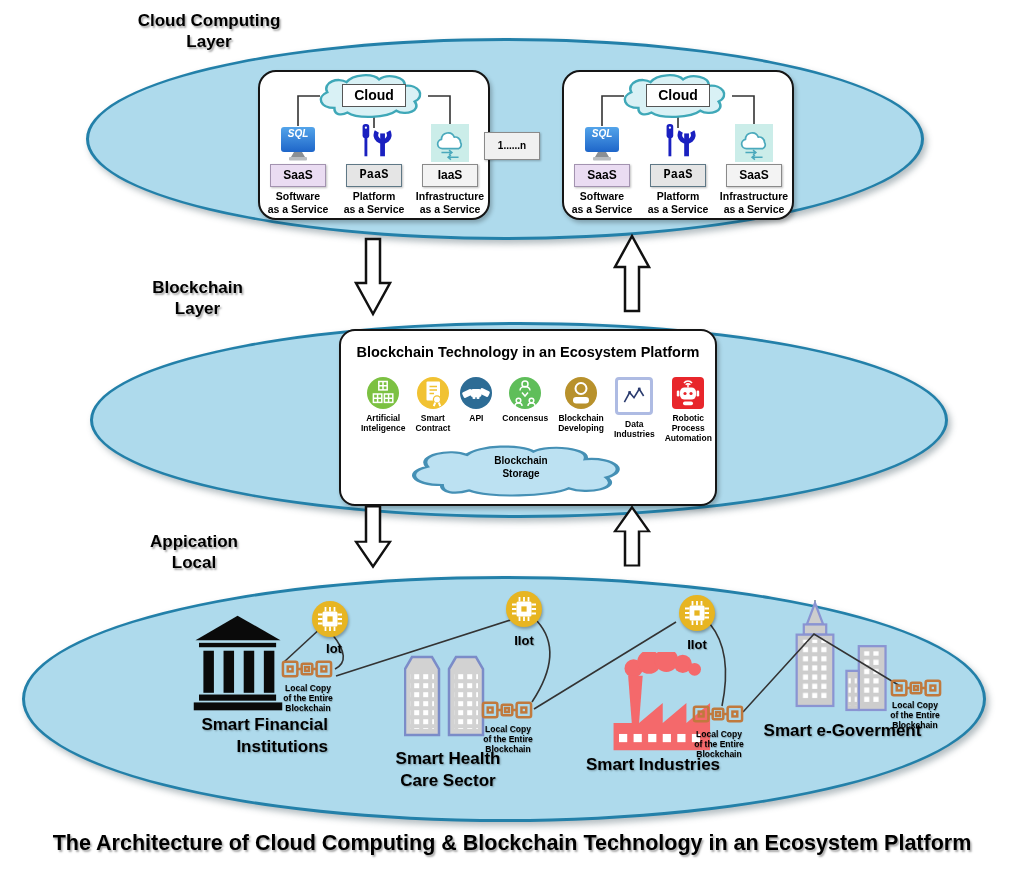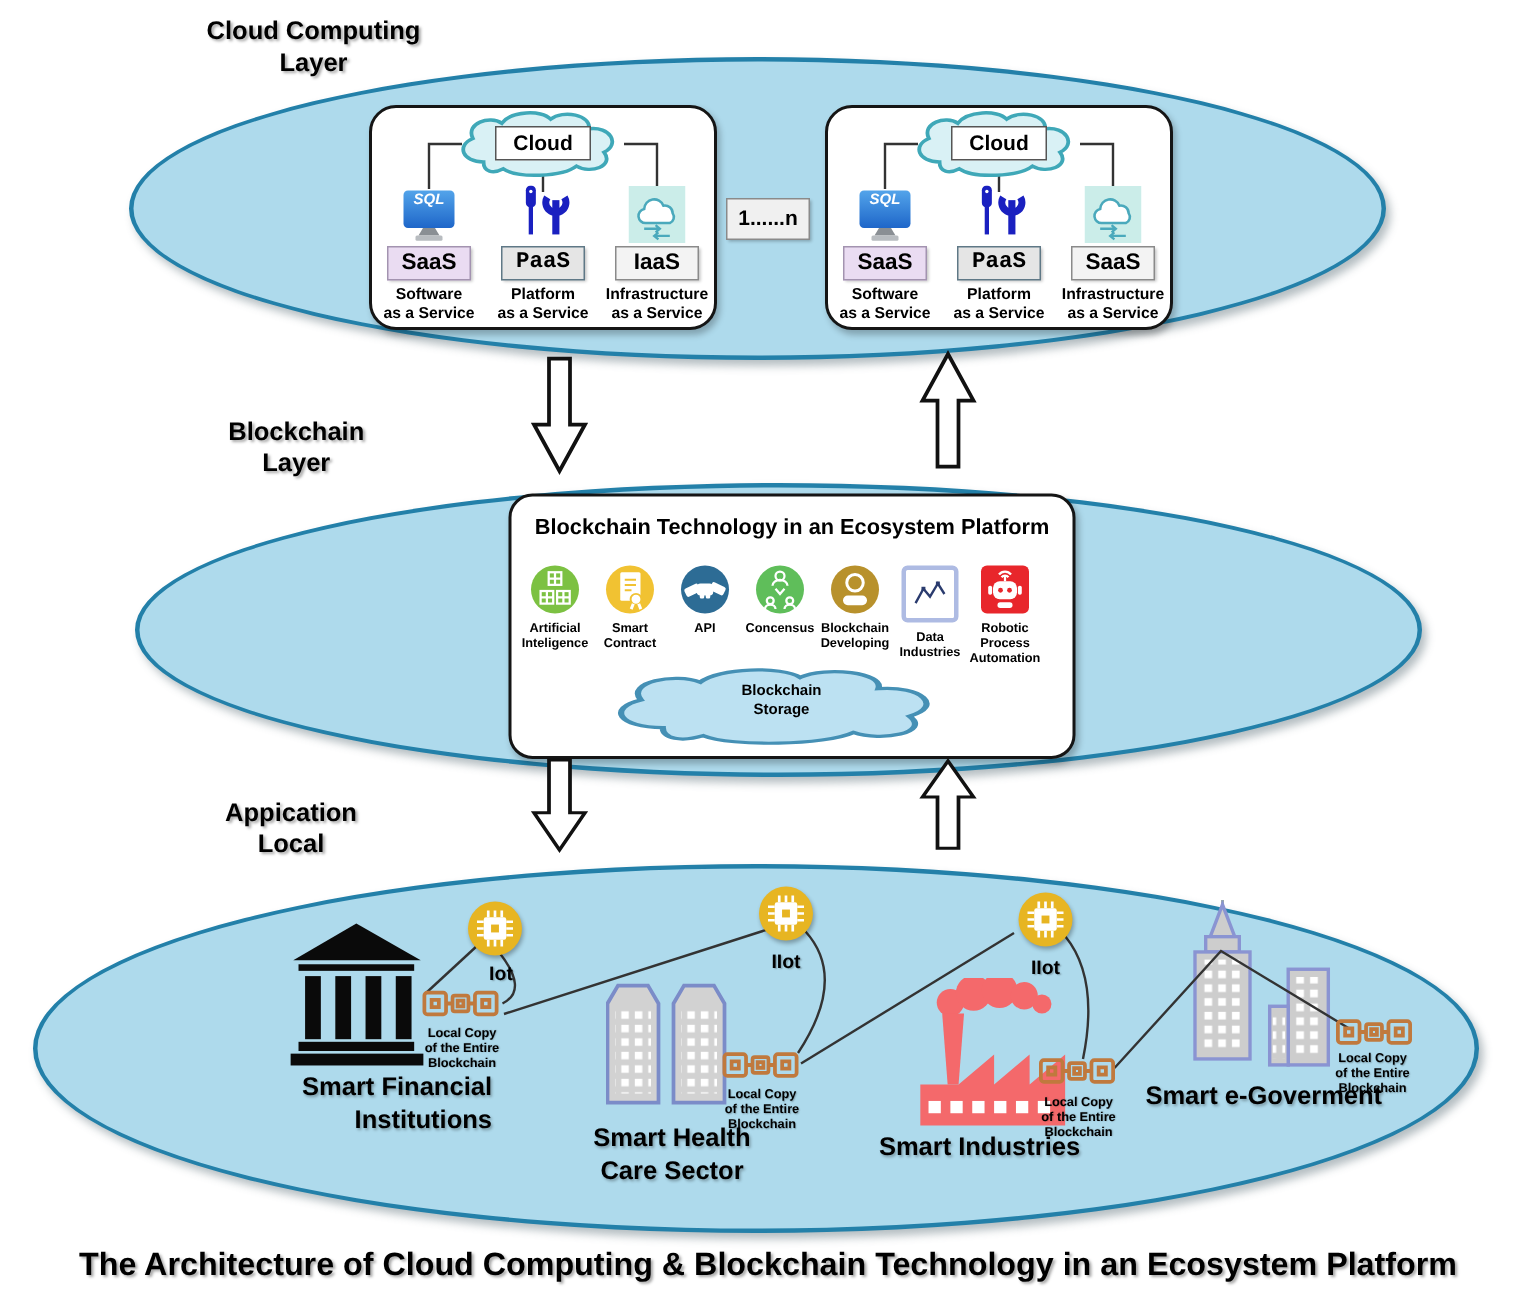"Cloud" .svc-box { margin-left: none -> 12px }
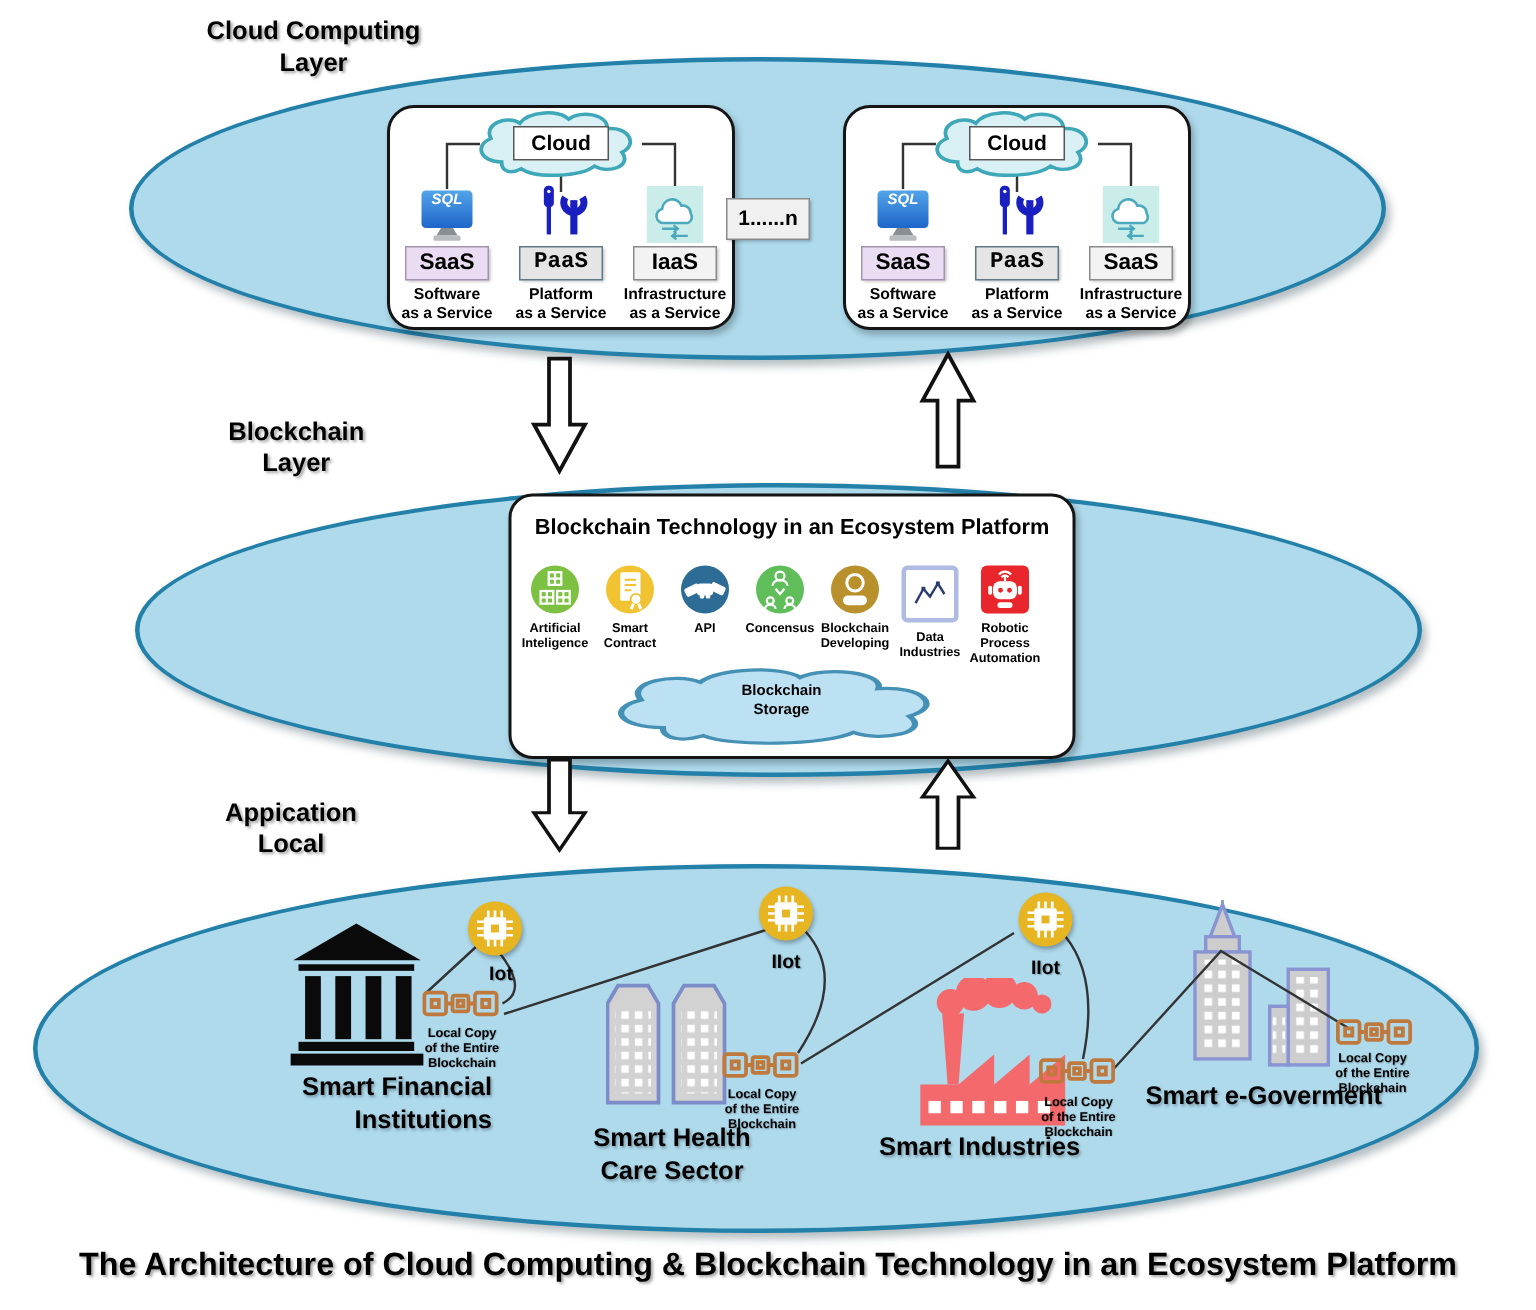"1......n" .range-box { font-size: 14px -> 10px }
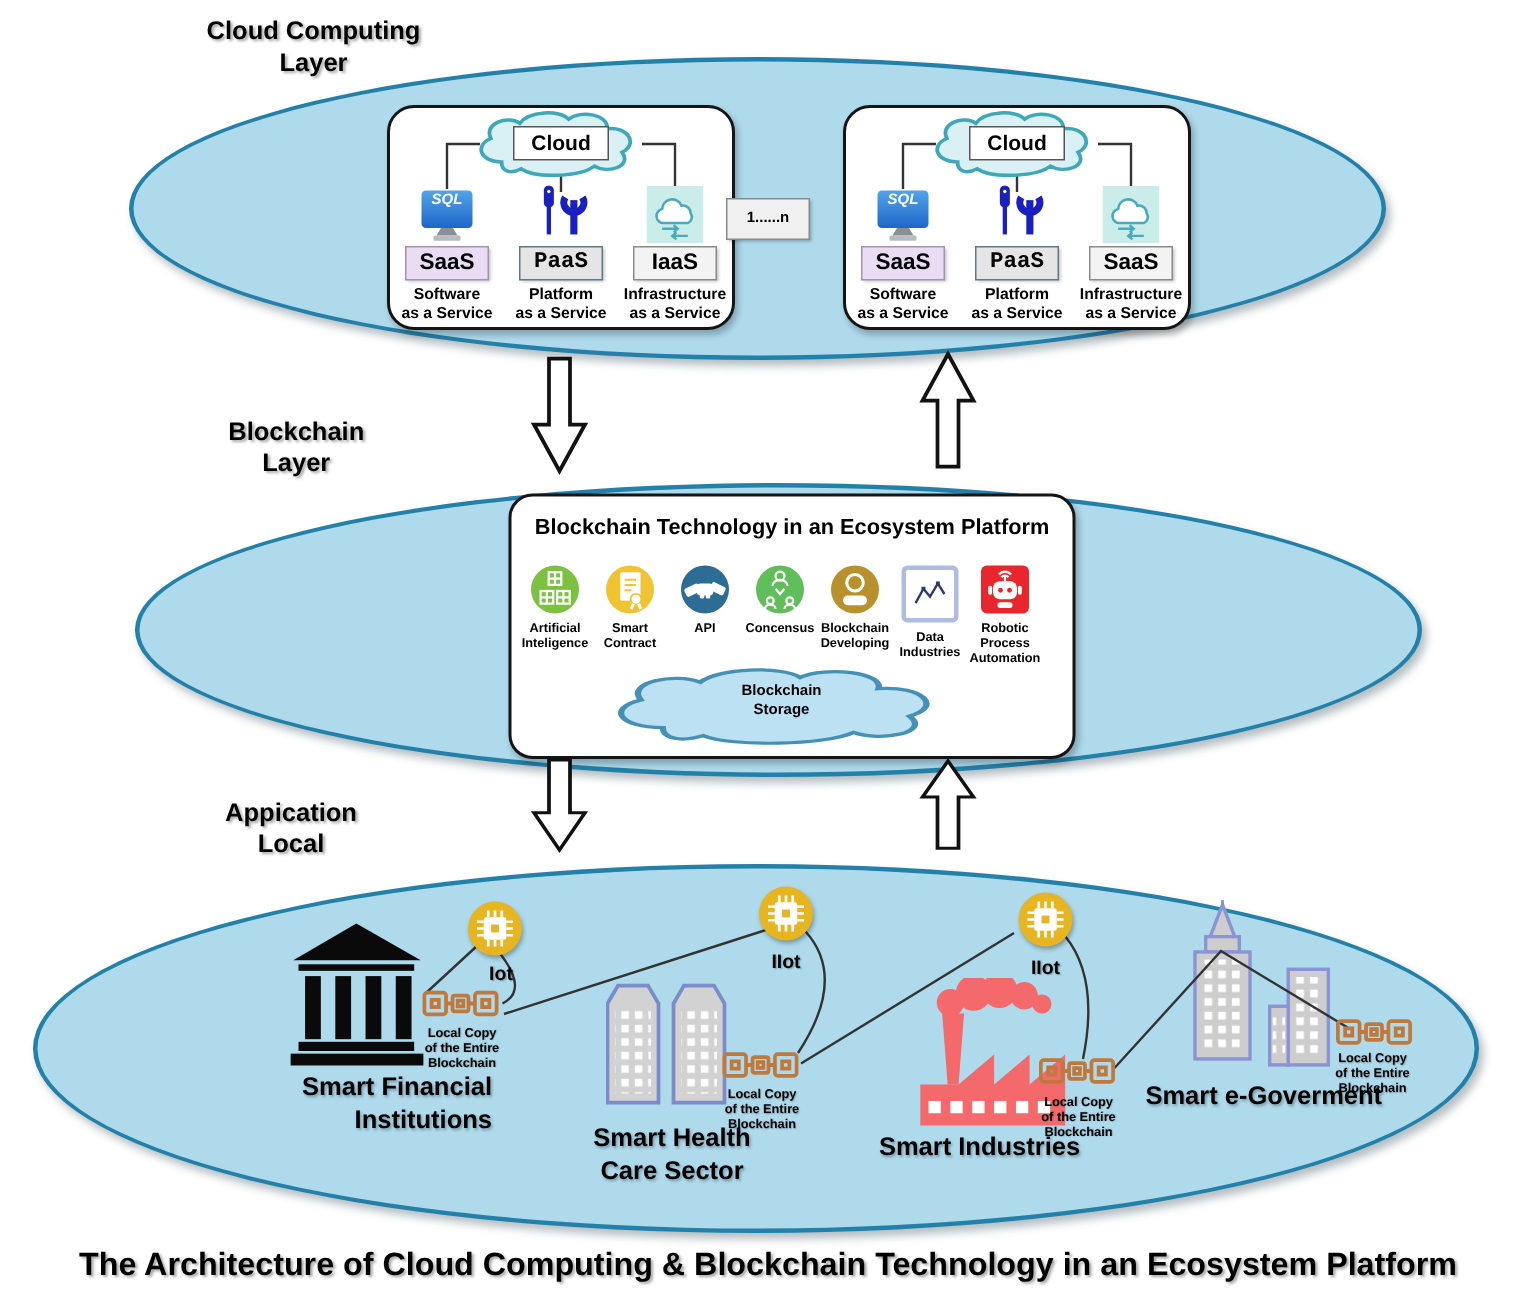"SaaS" .abbr { font-size: 15px -> 12px }
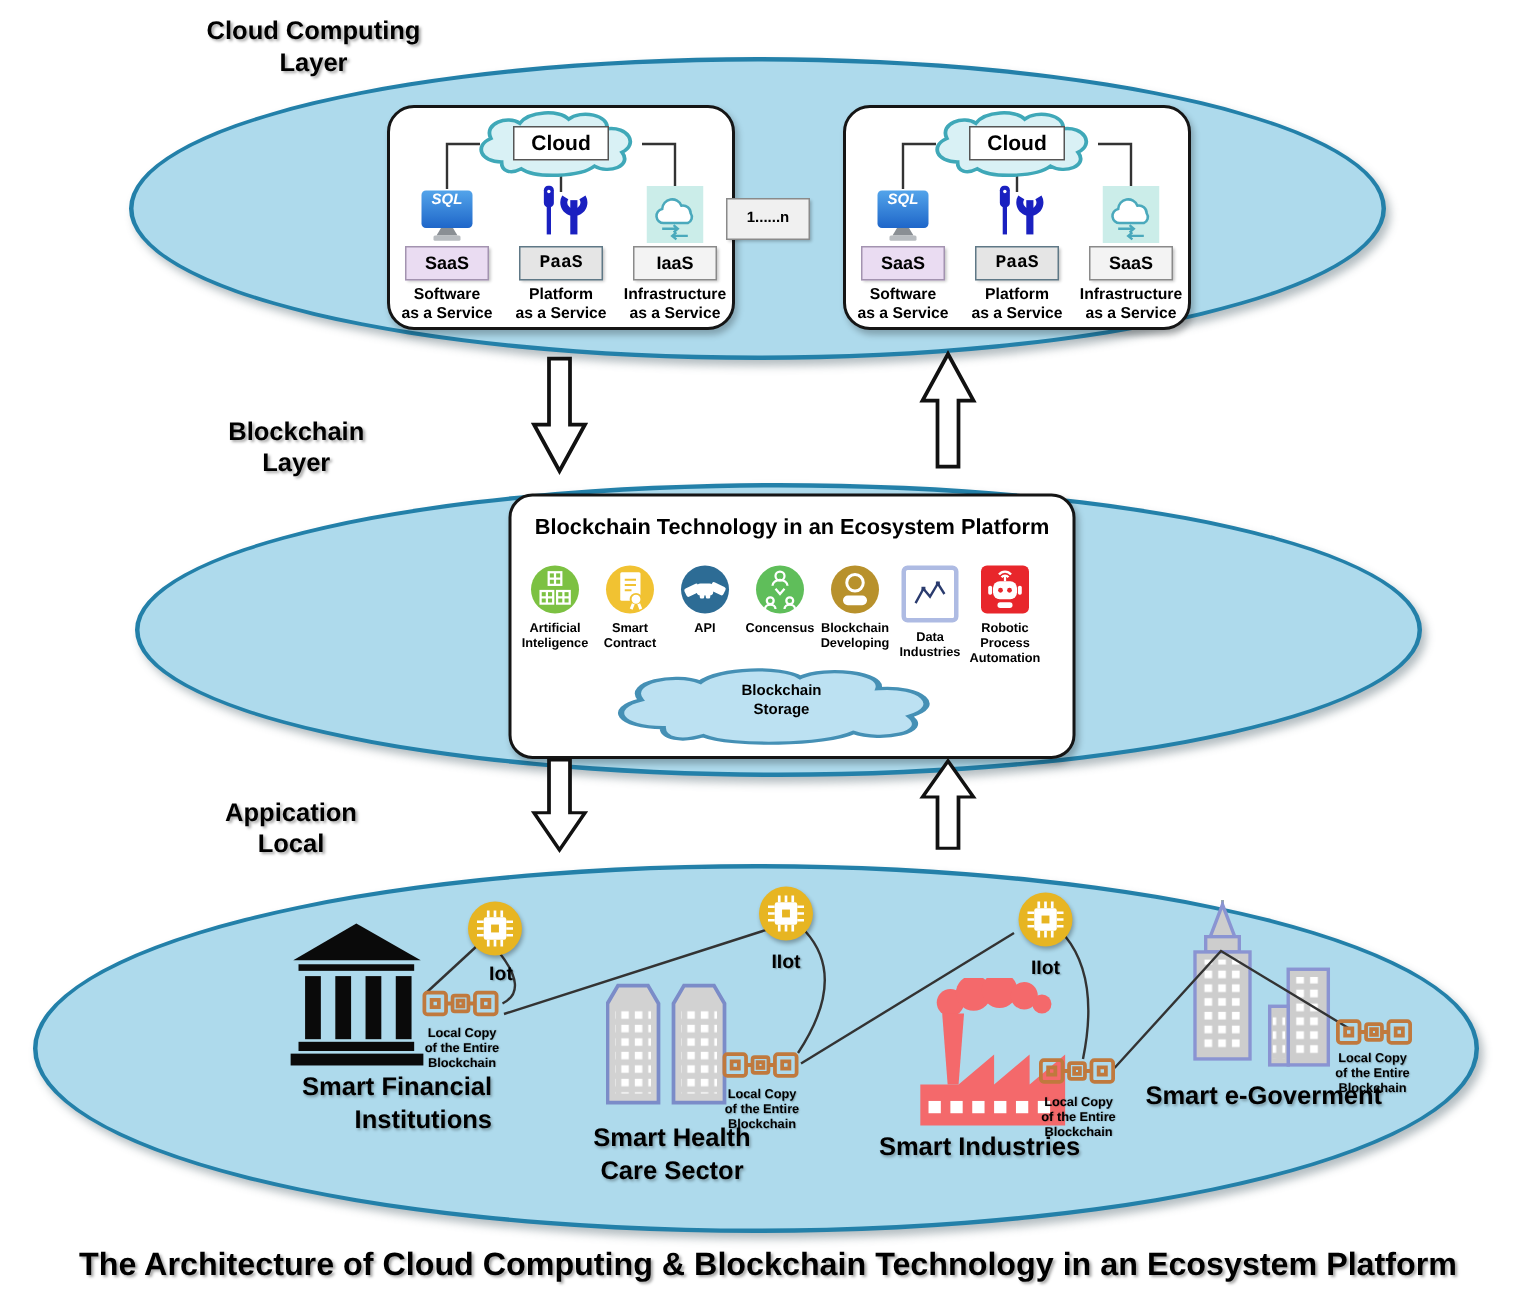"Artificial" .bc-row { gap: none -> 10px; left: 4px -> 20px }
